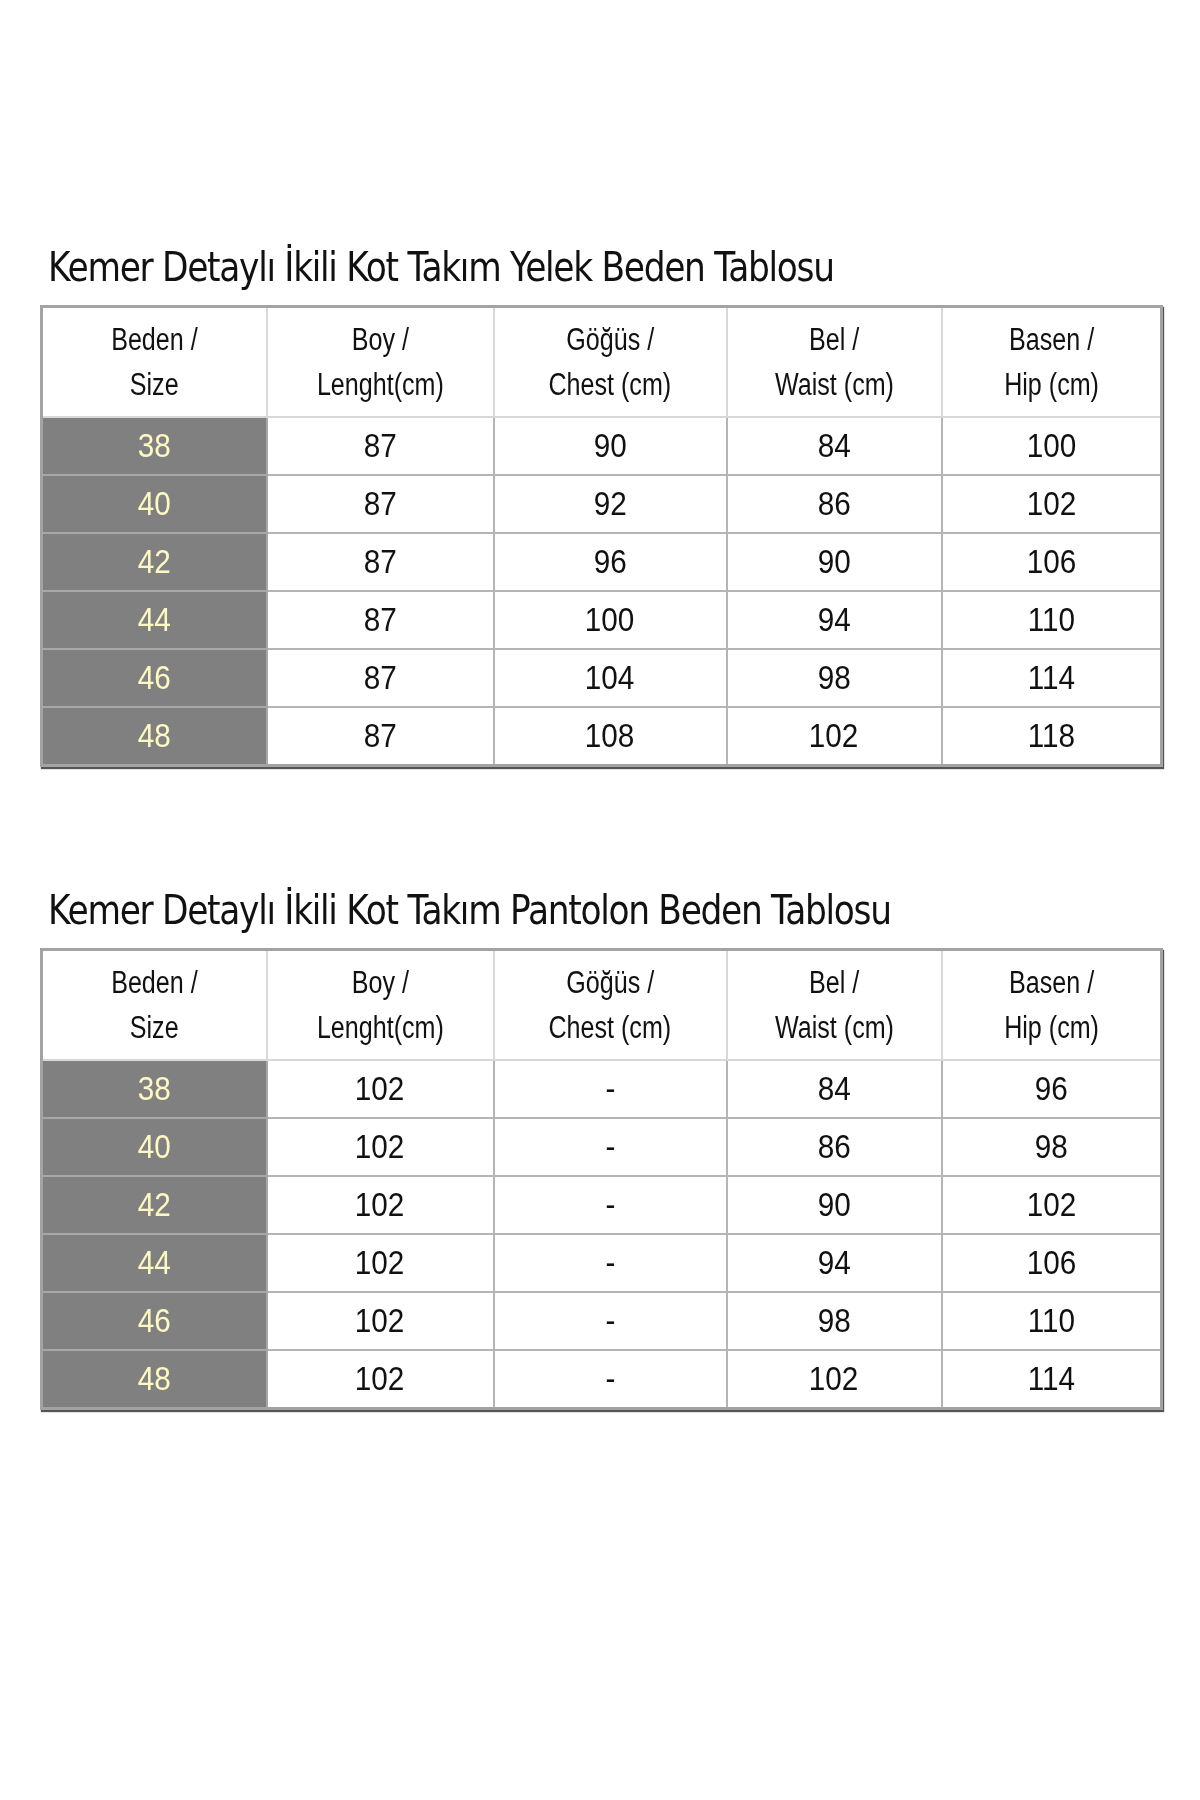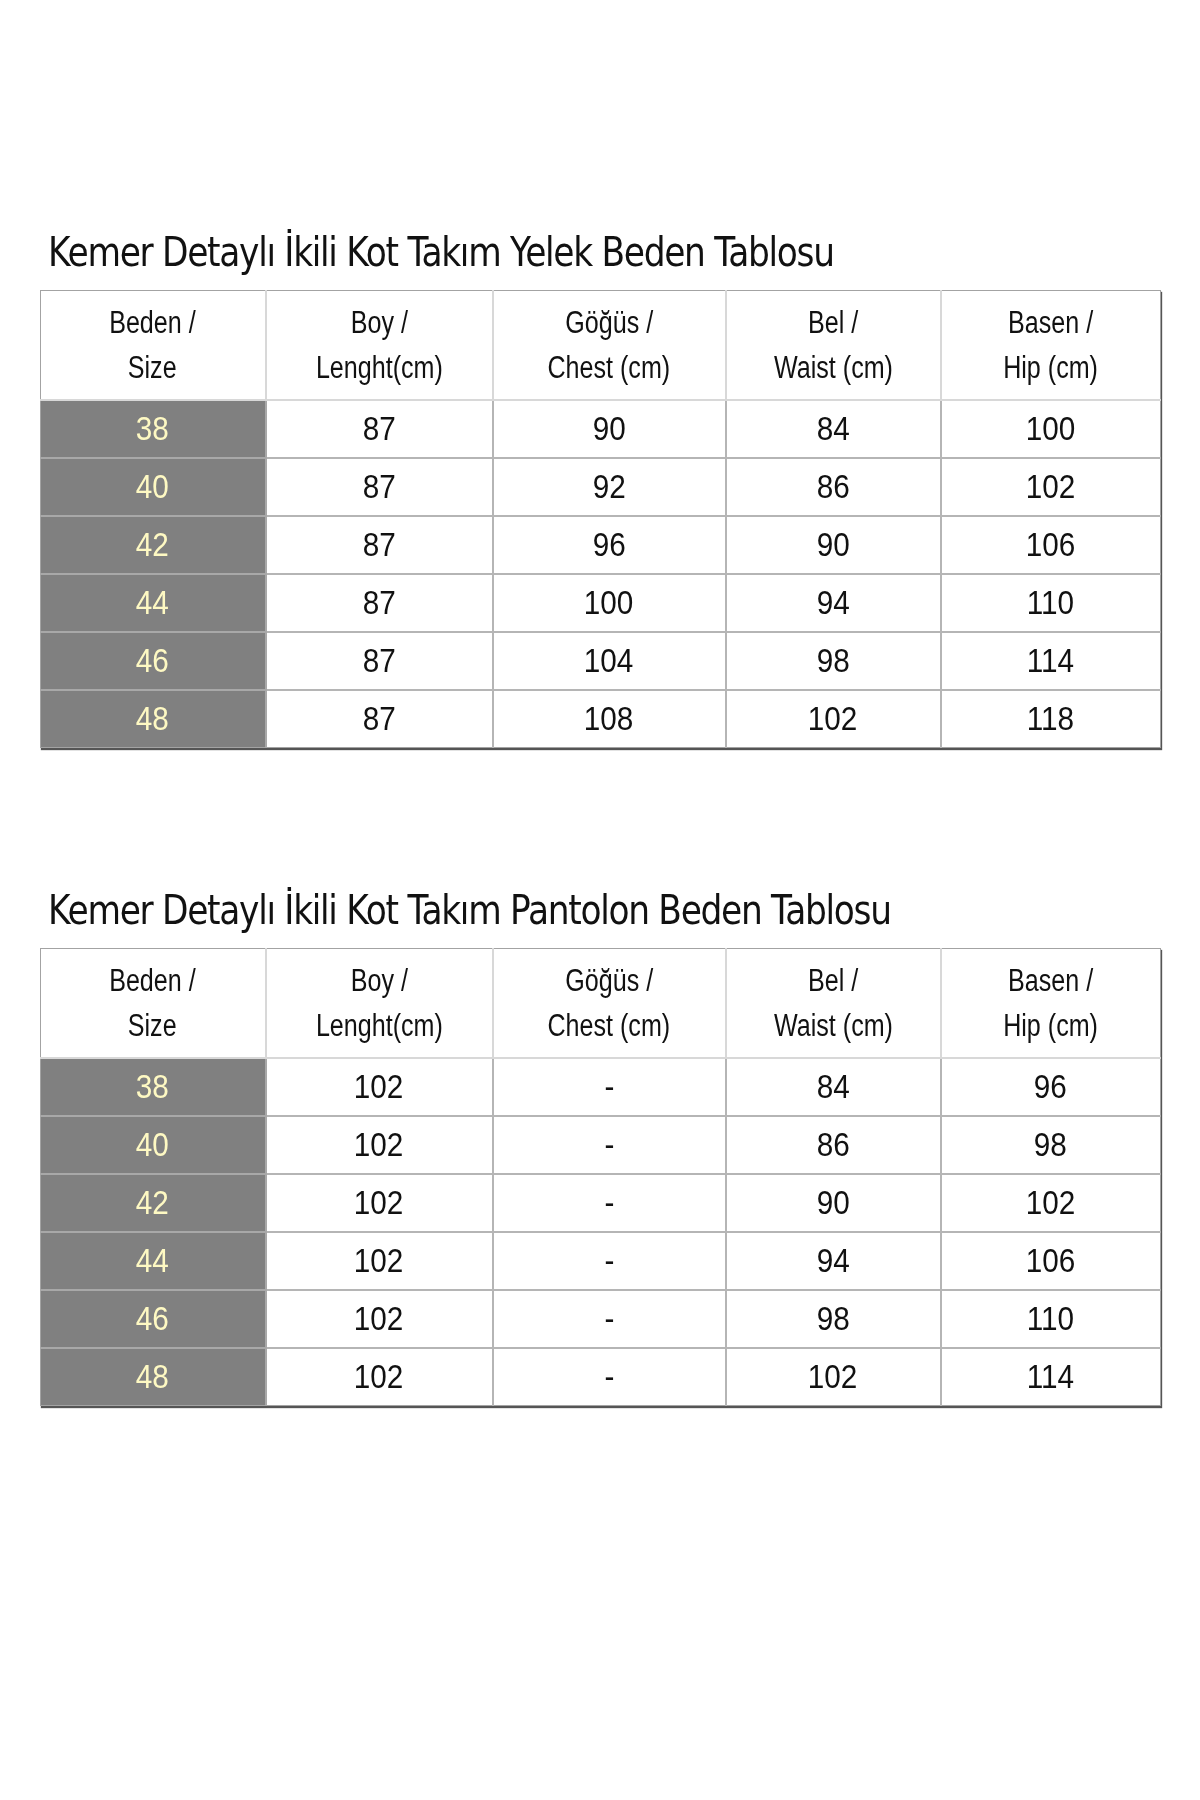"Kemer Detaylı İkili Kot Takım Yelek" div.section { top: 228px -> 243px }
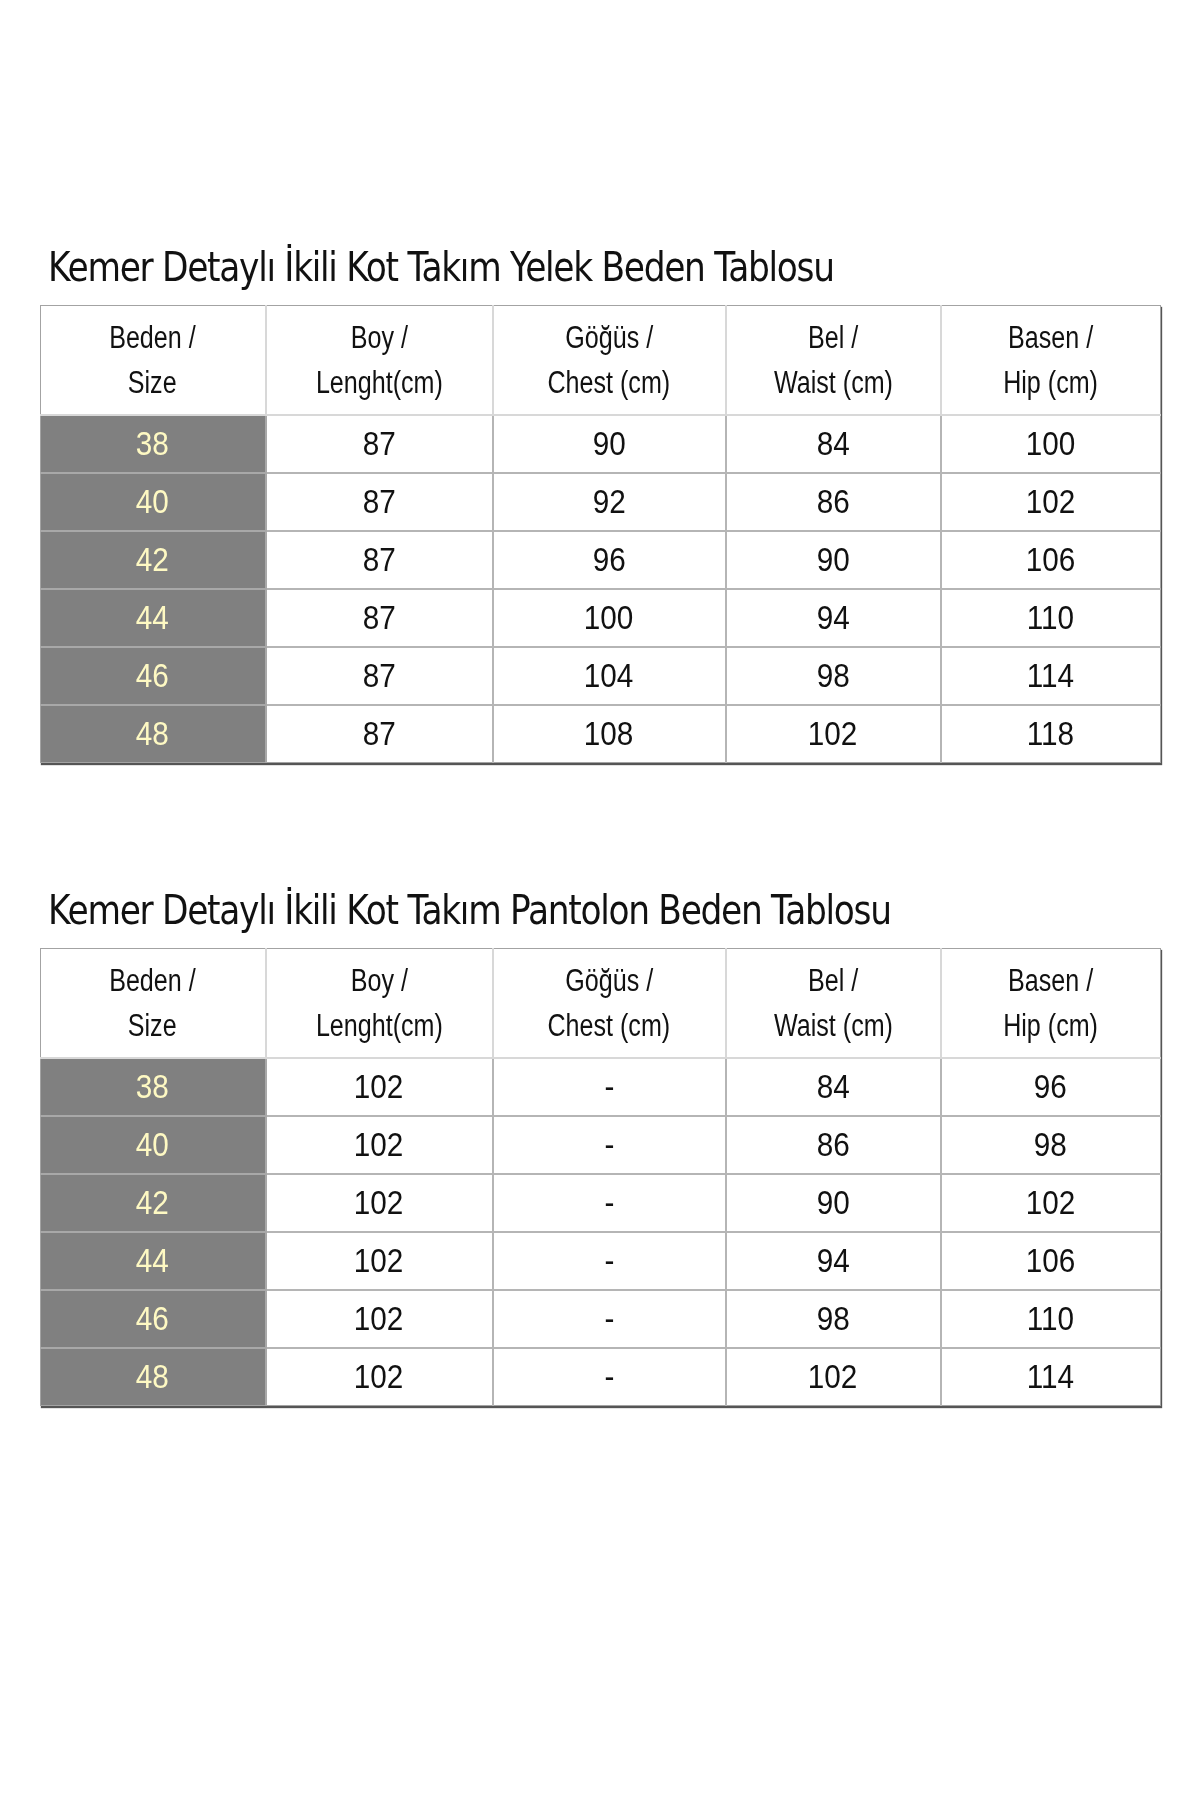"Beden /" table.size { border: 1px solid #a3a3a3 -> 3px solid #a3a3a3 }
